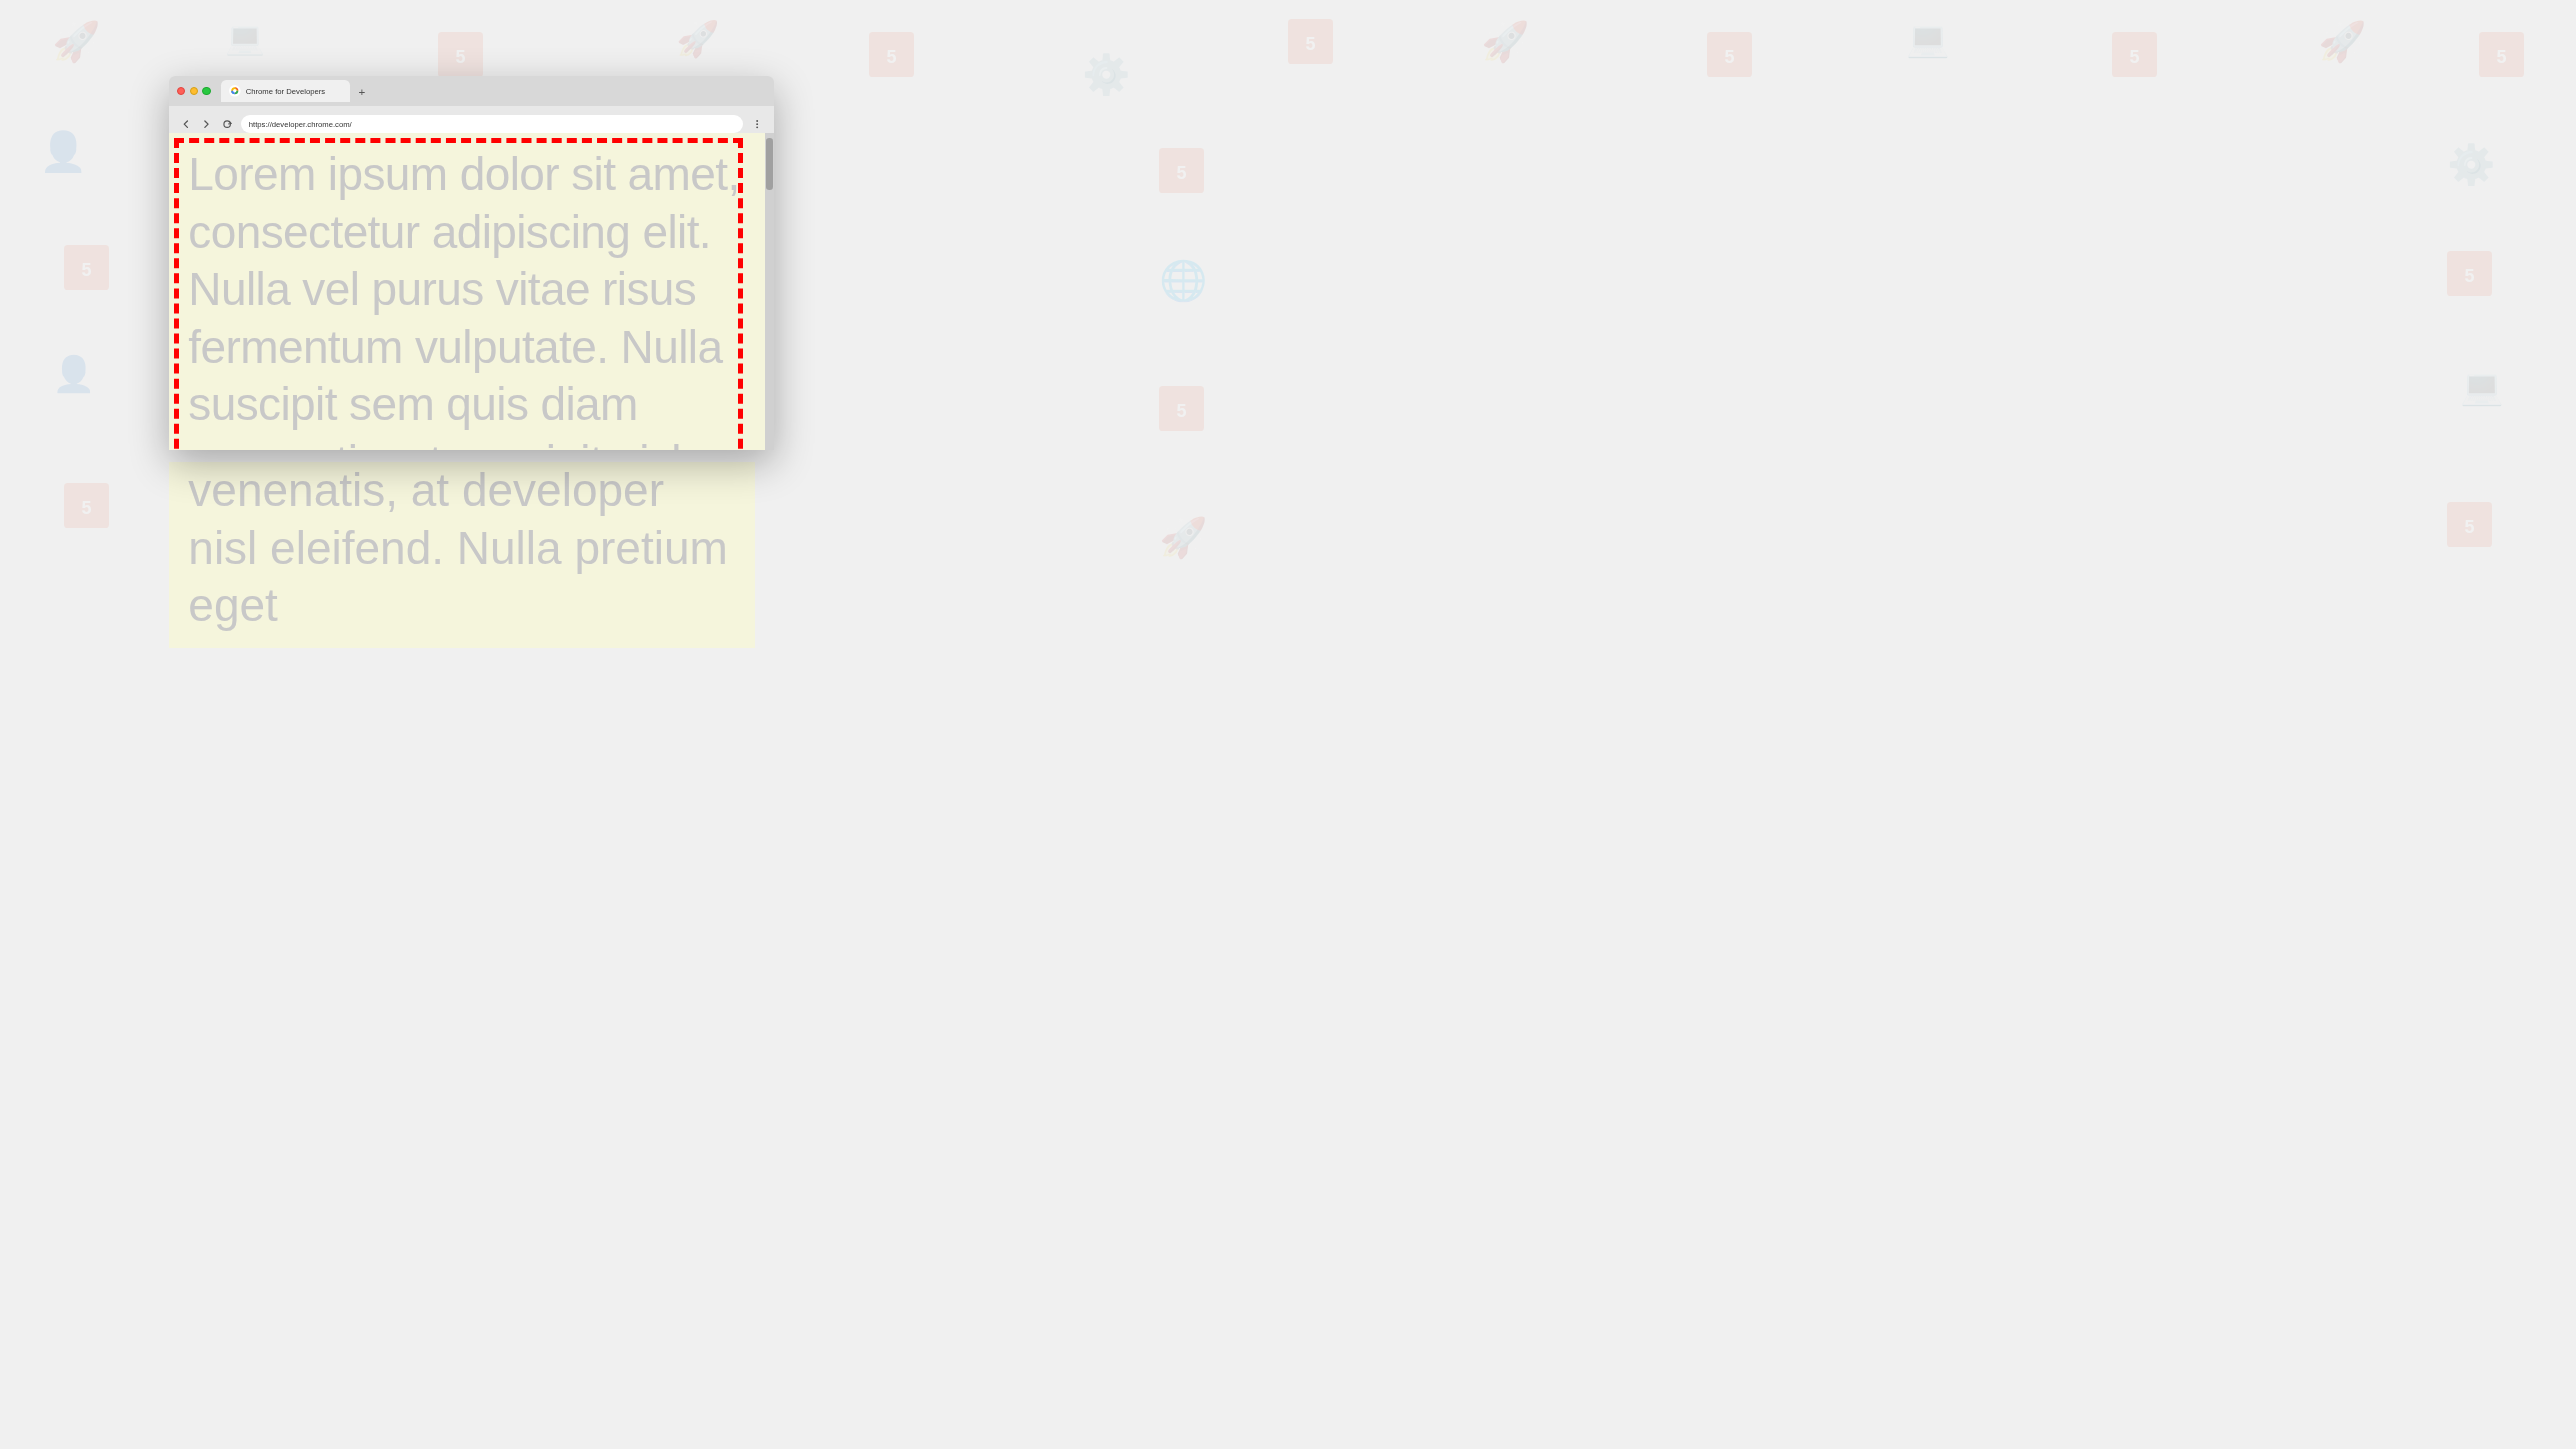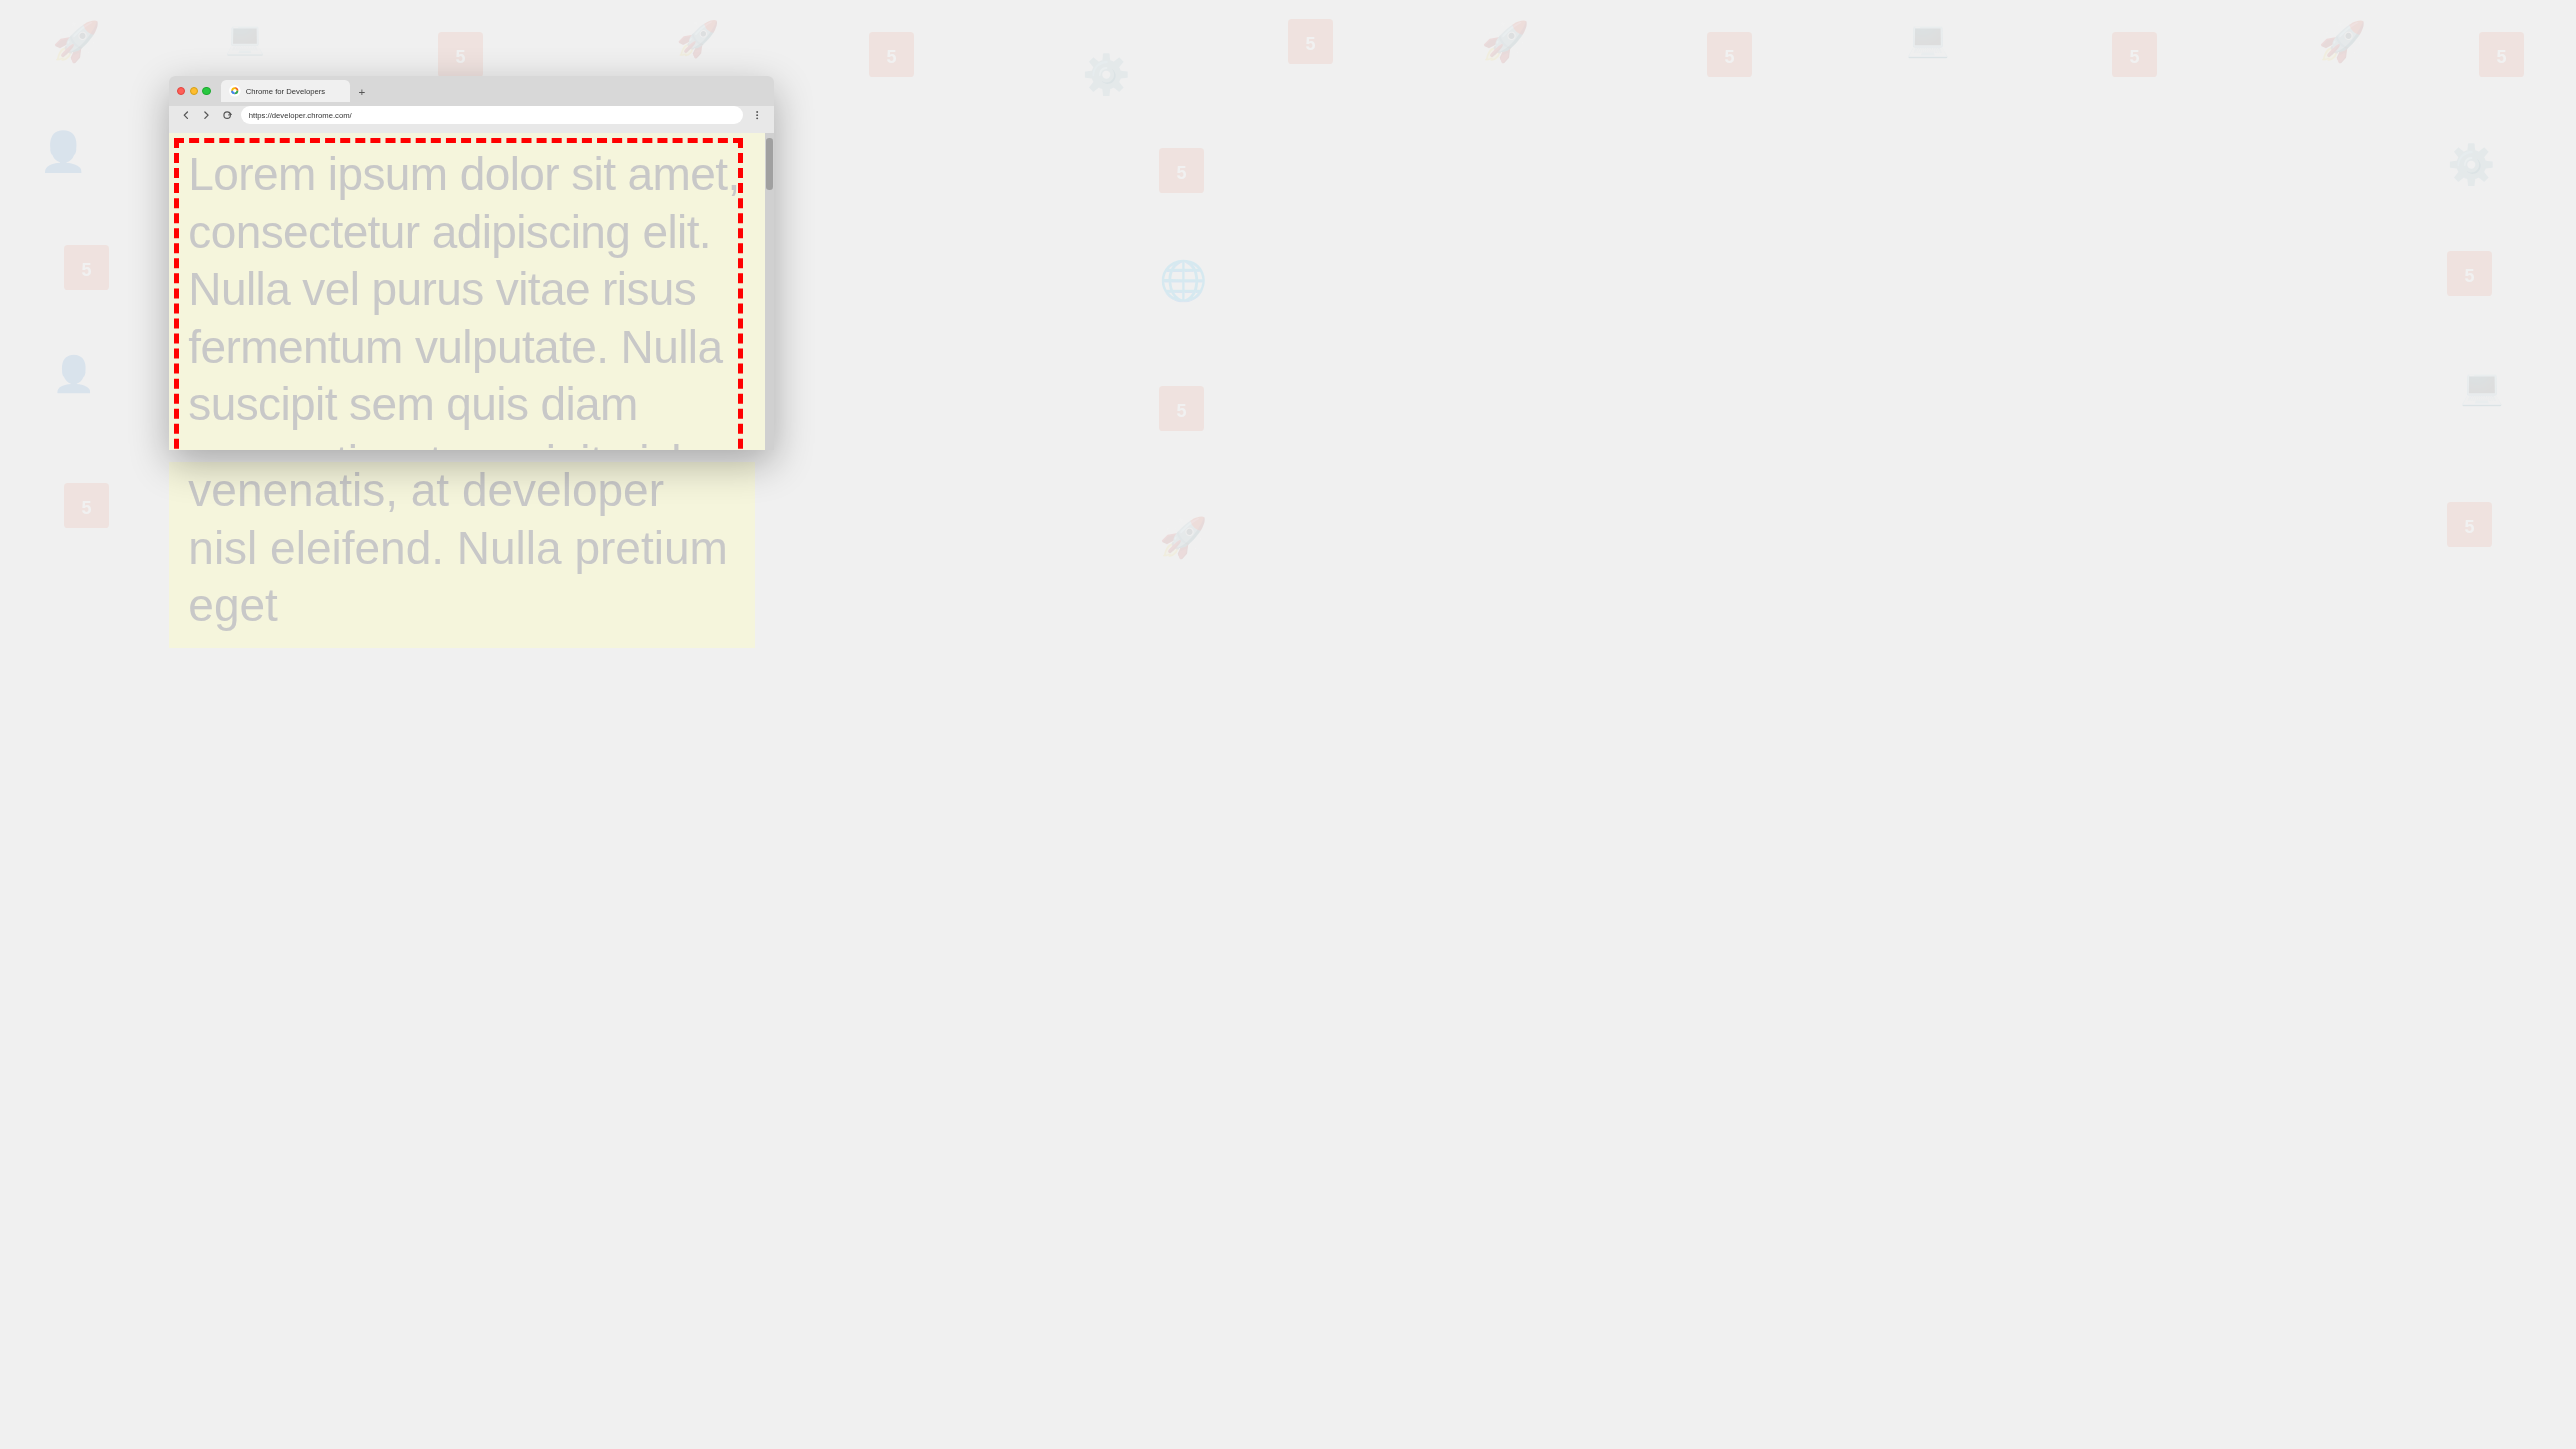"https://developer.chrome.com/" .address-bar-area { align-items: flex-start -> flex-end }
